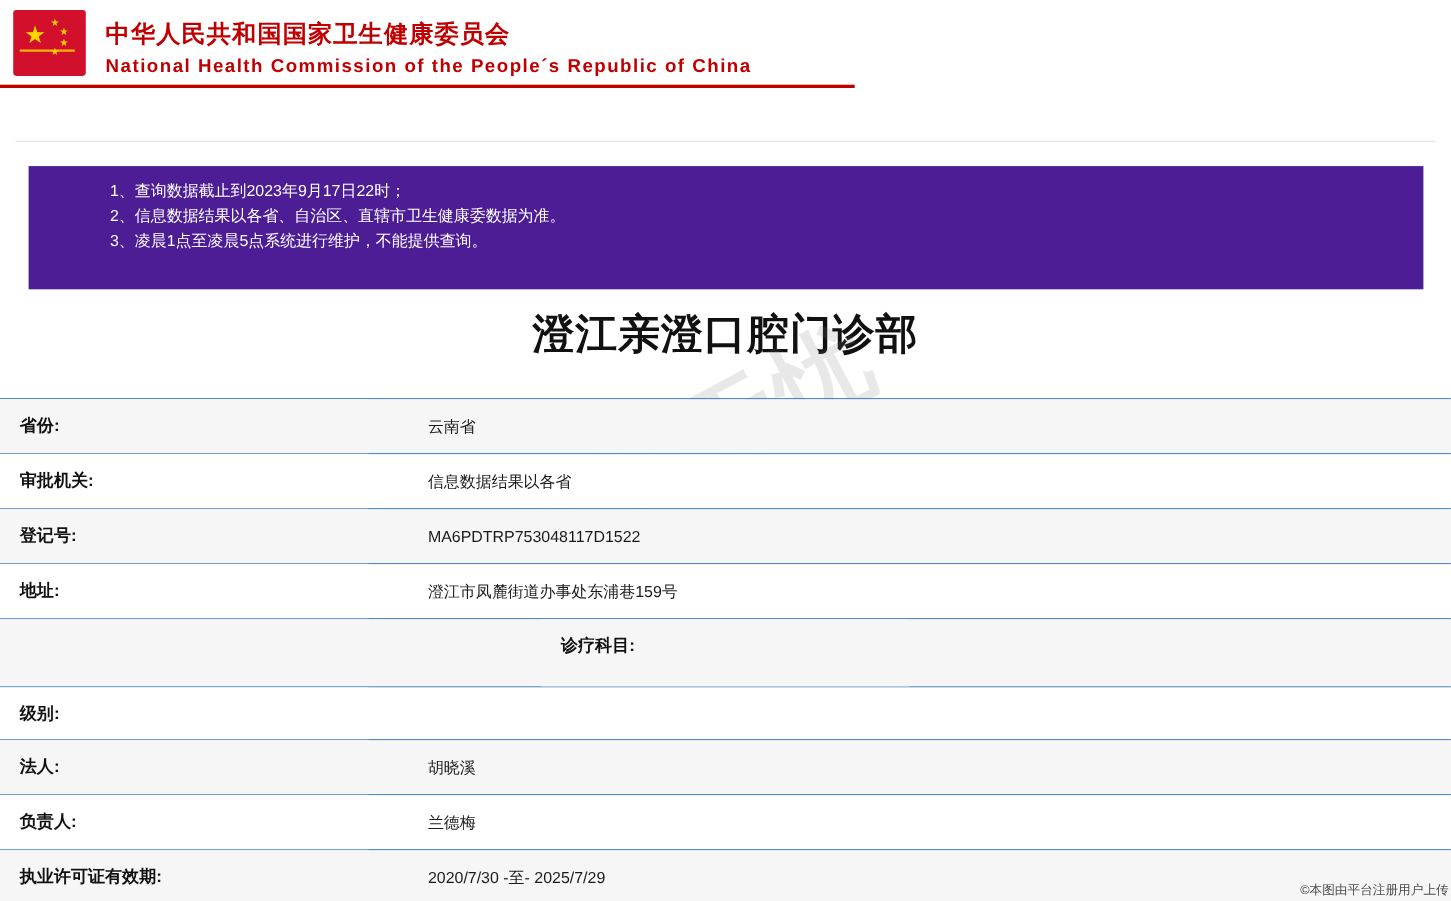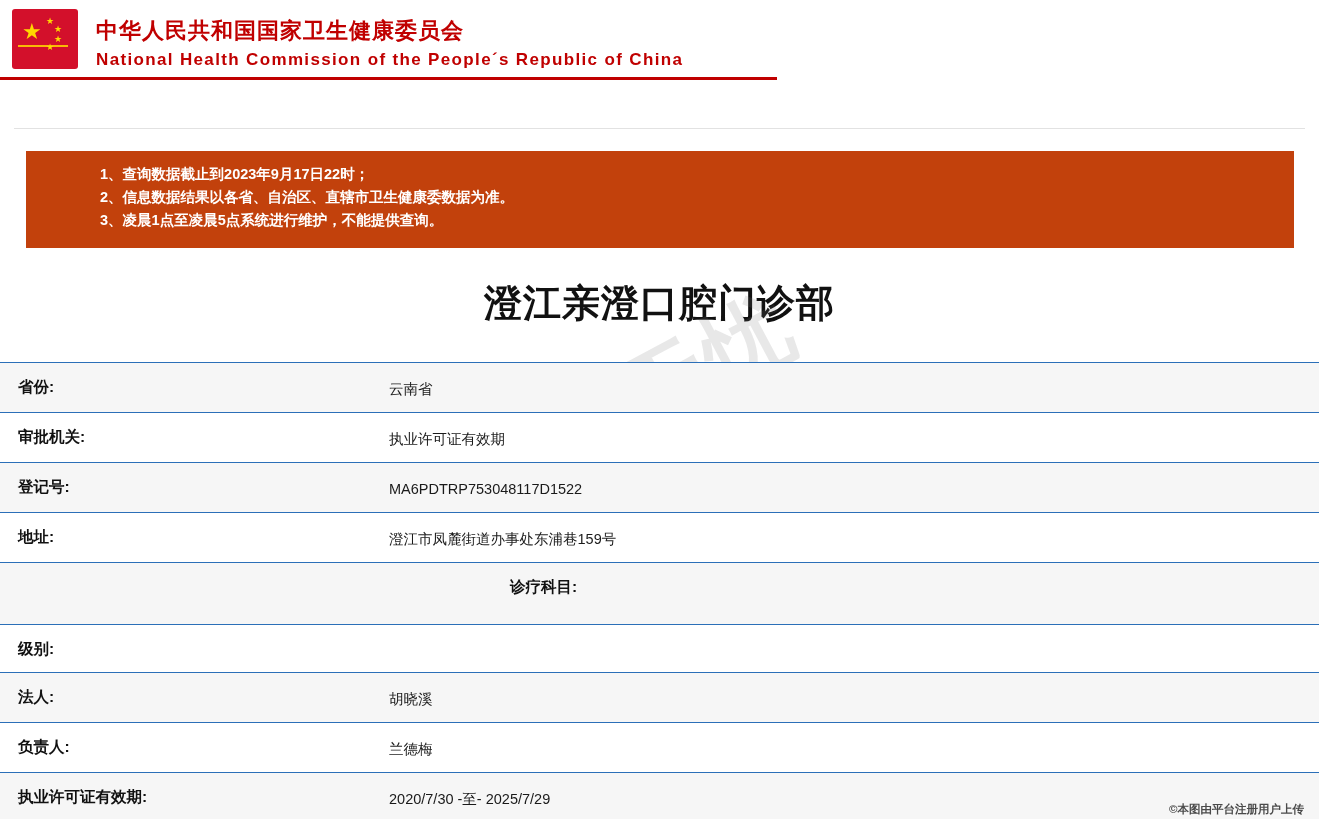"1、查询数据截止到2023年9月17日22时；" .notice { background: #c2410c -> #4c1d95; font-weight: bold -> none; height: 97px -> 112px }
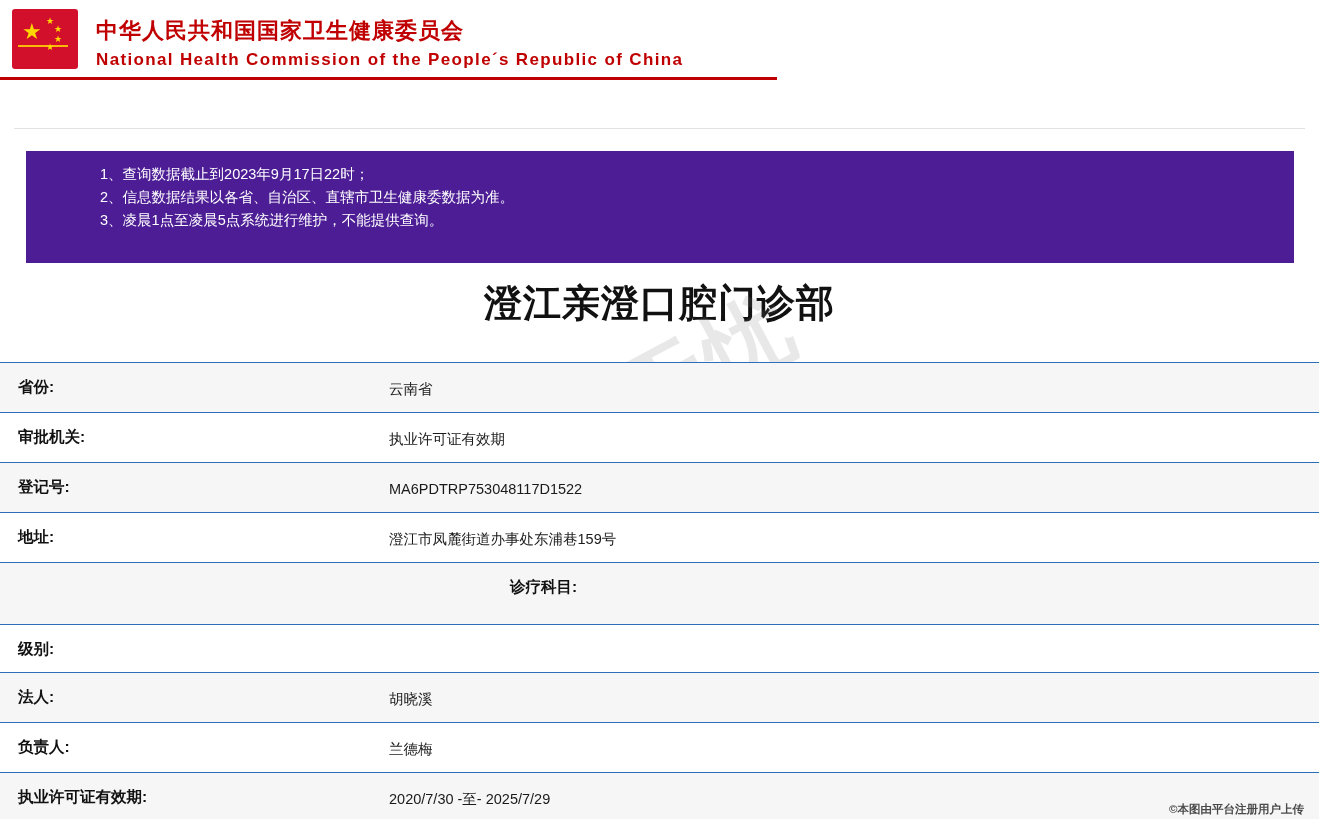"执业许可证有效期" div.cell-value { text: 执业许可证有效期 -> 信息数据结果以各省 }
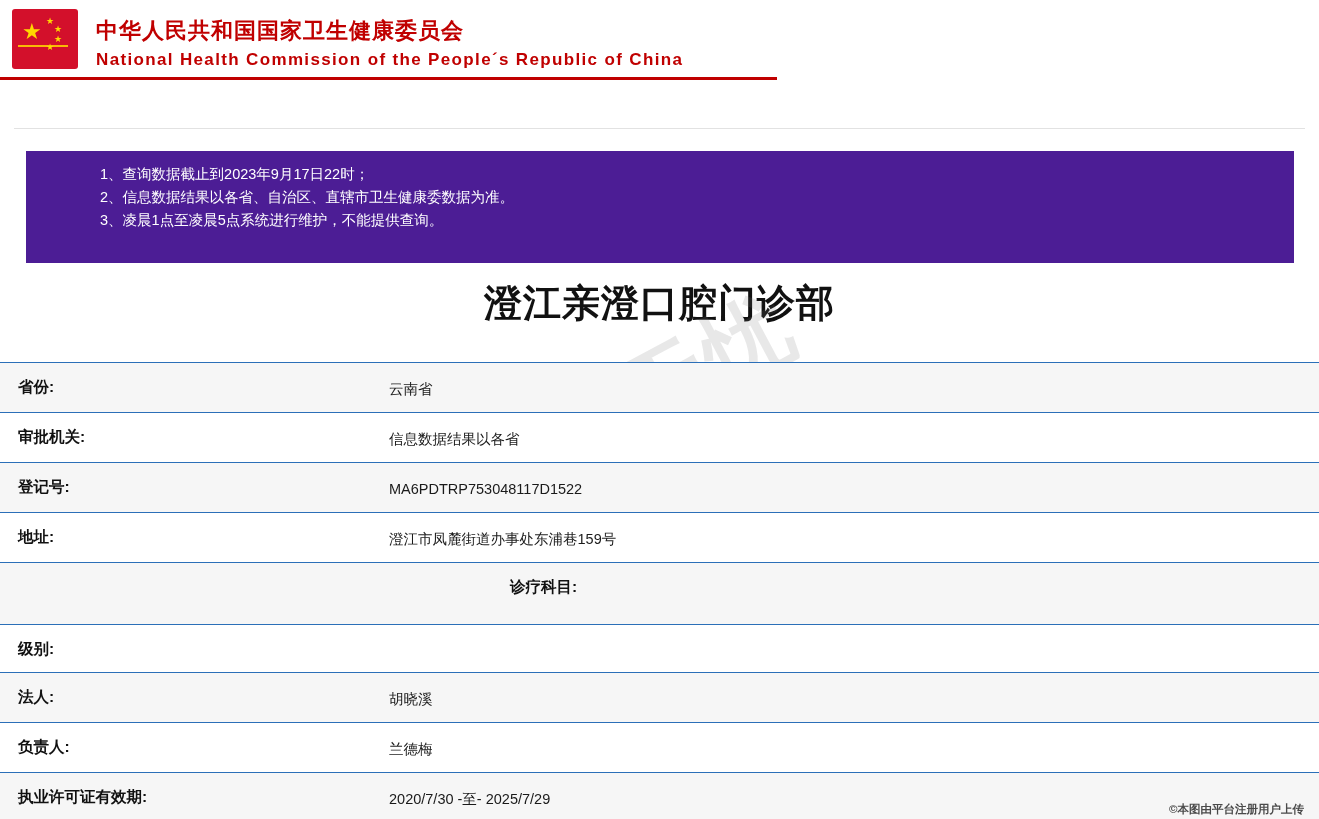"©本图由平台注册用户上传" .footer-credit { font-weight: bold -> normal; right: 15px -> 2px }
